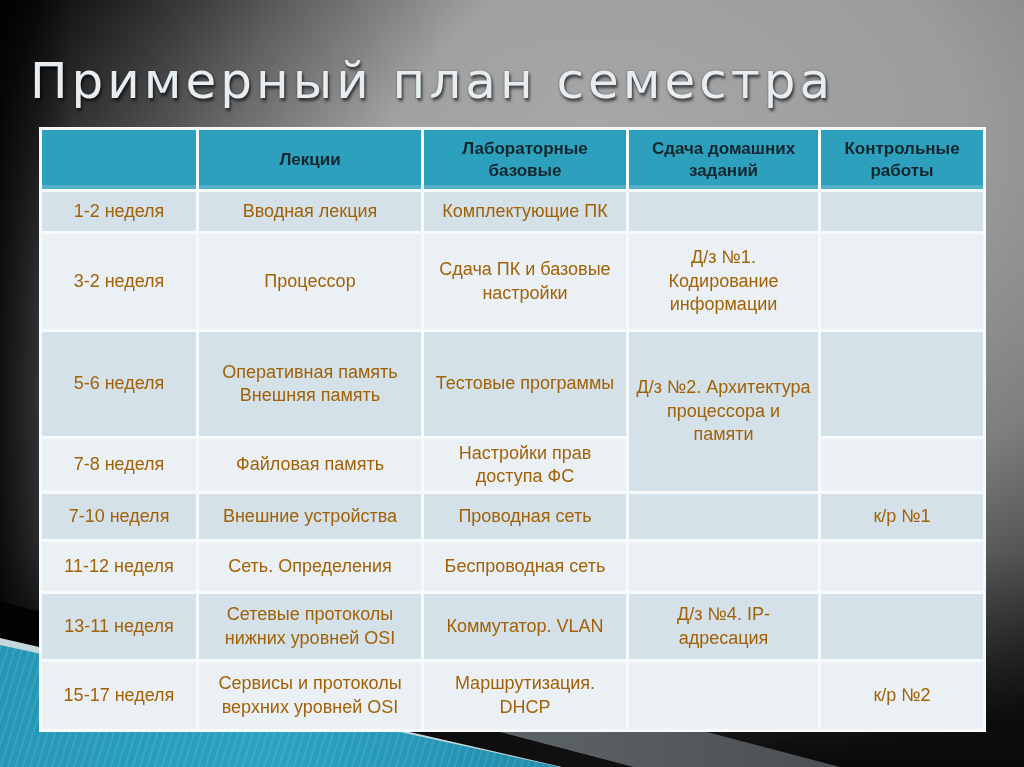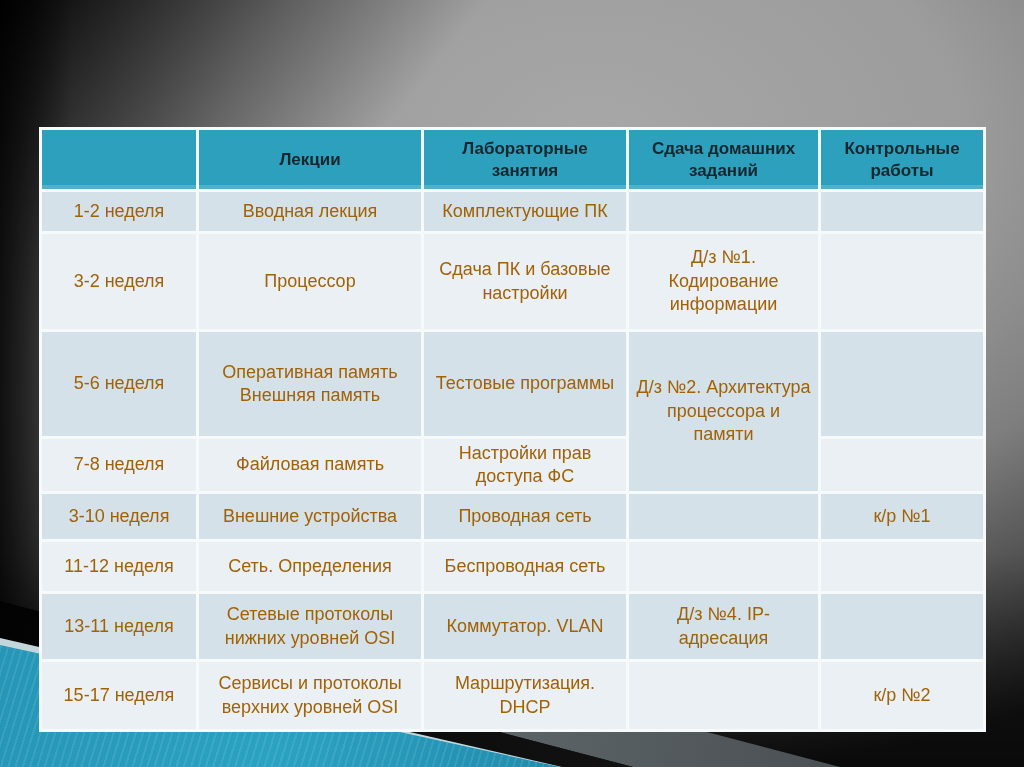"Примерный план семестра" div.title { html: none -> <div>Примерный план семестра</div> }
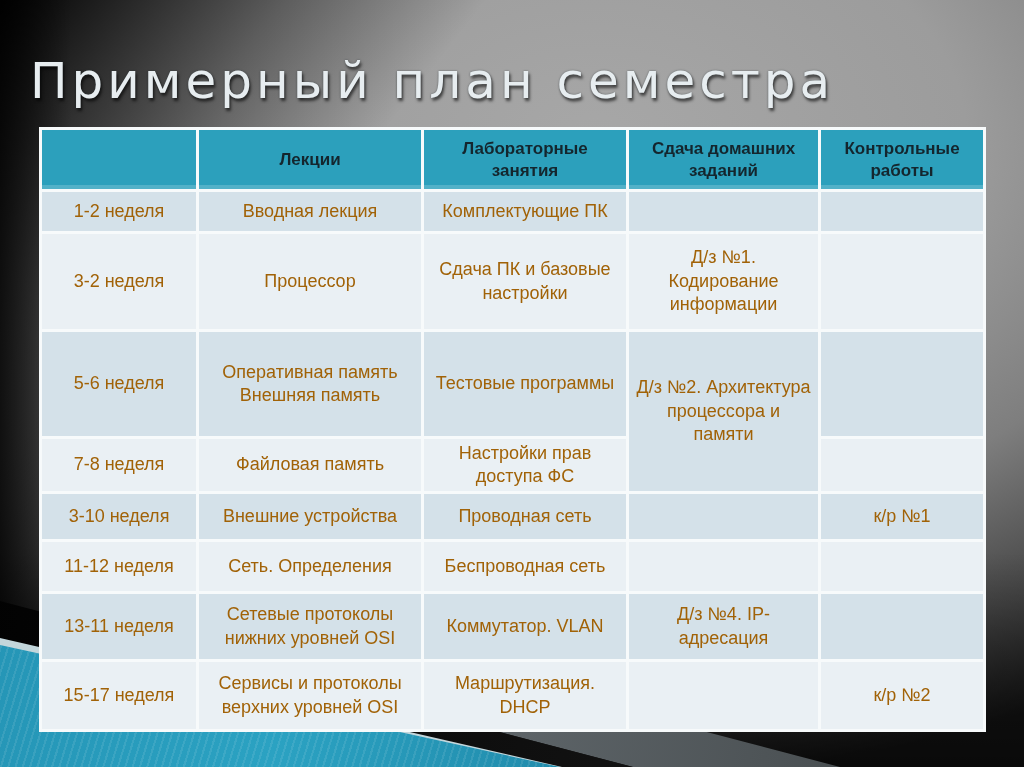"Лабораторные занятия" th { text: занятия -> базовые }
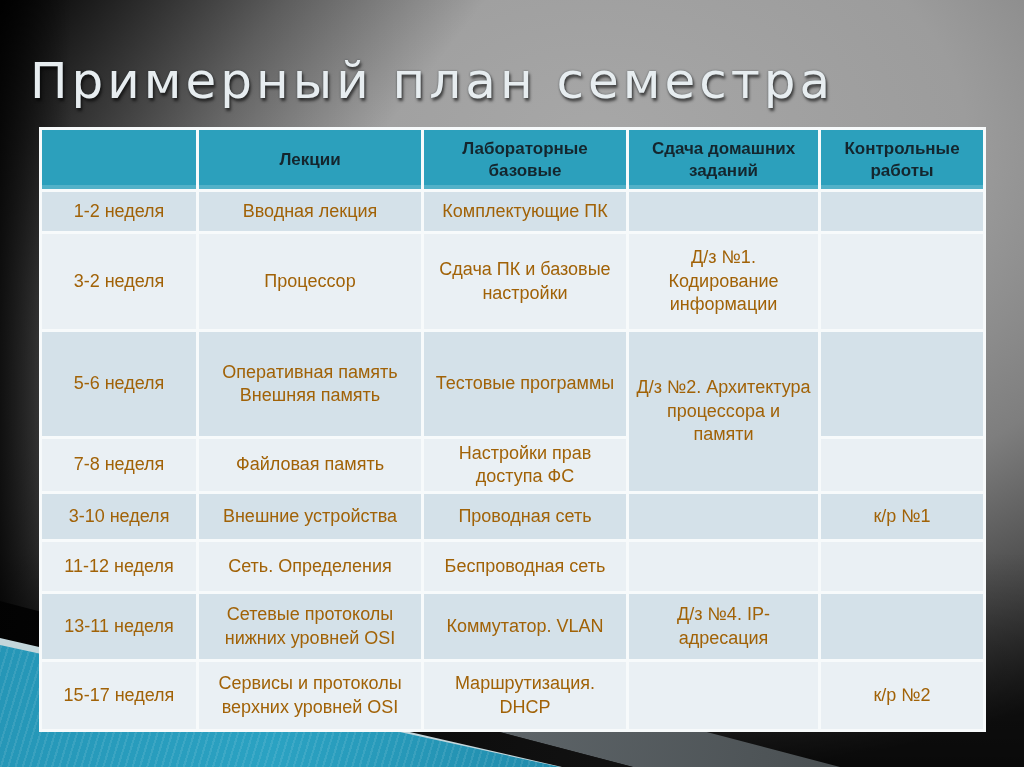"3-10 неделя" td { text: 3-10 -> 7-10 }
